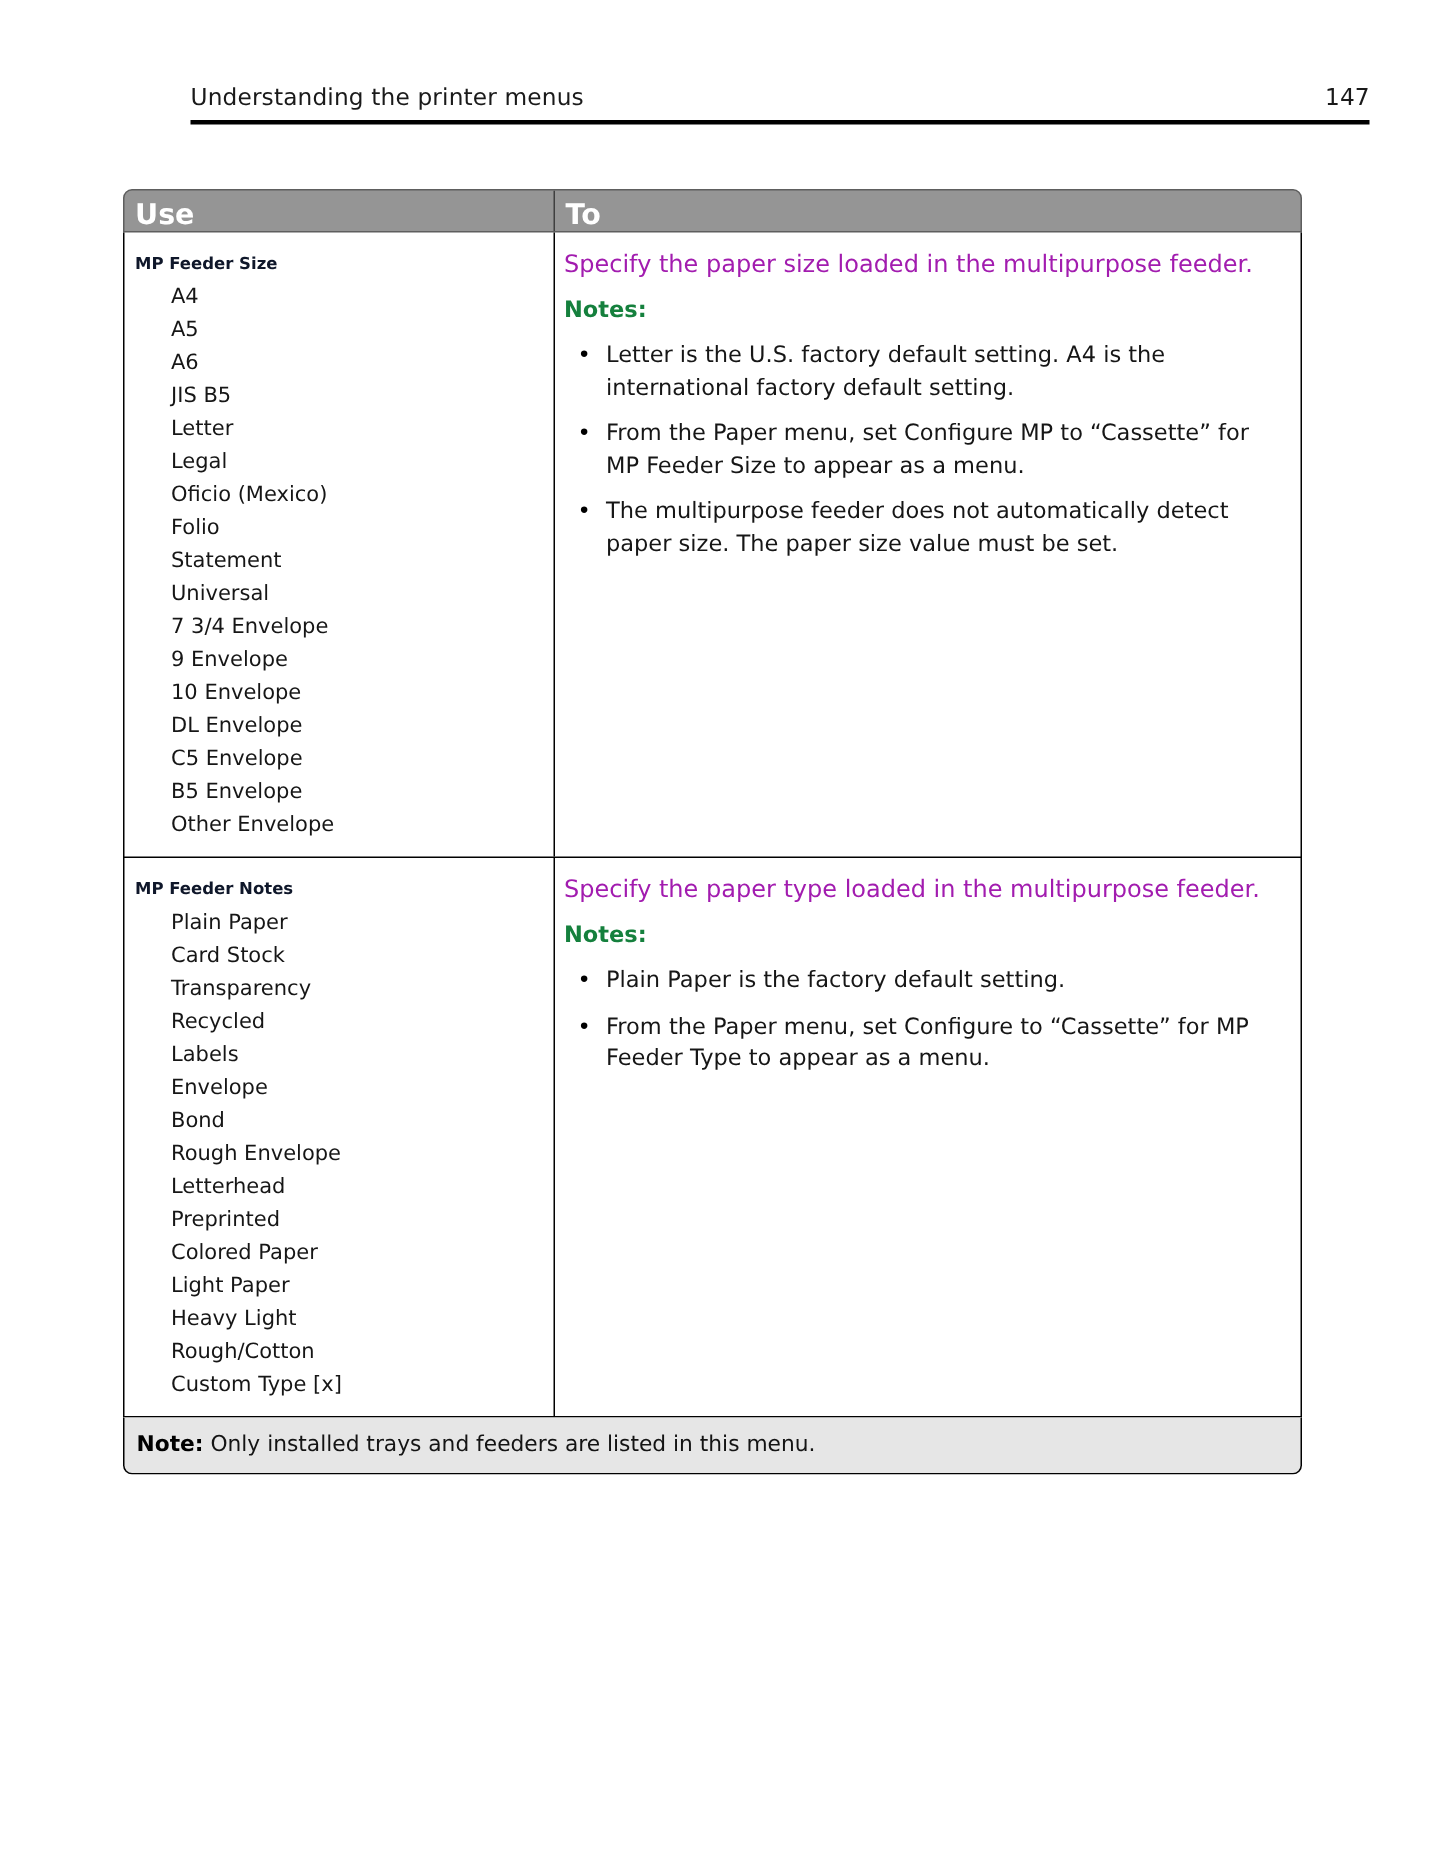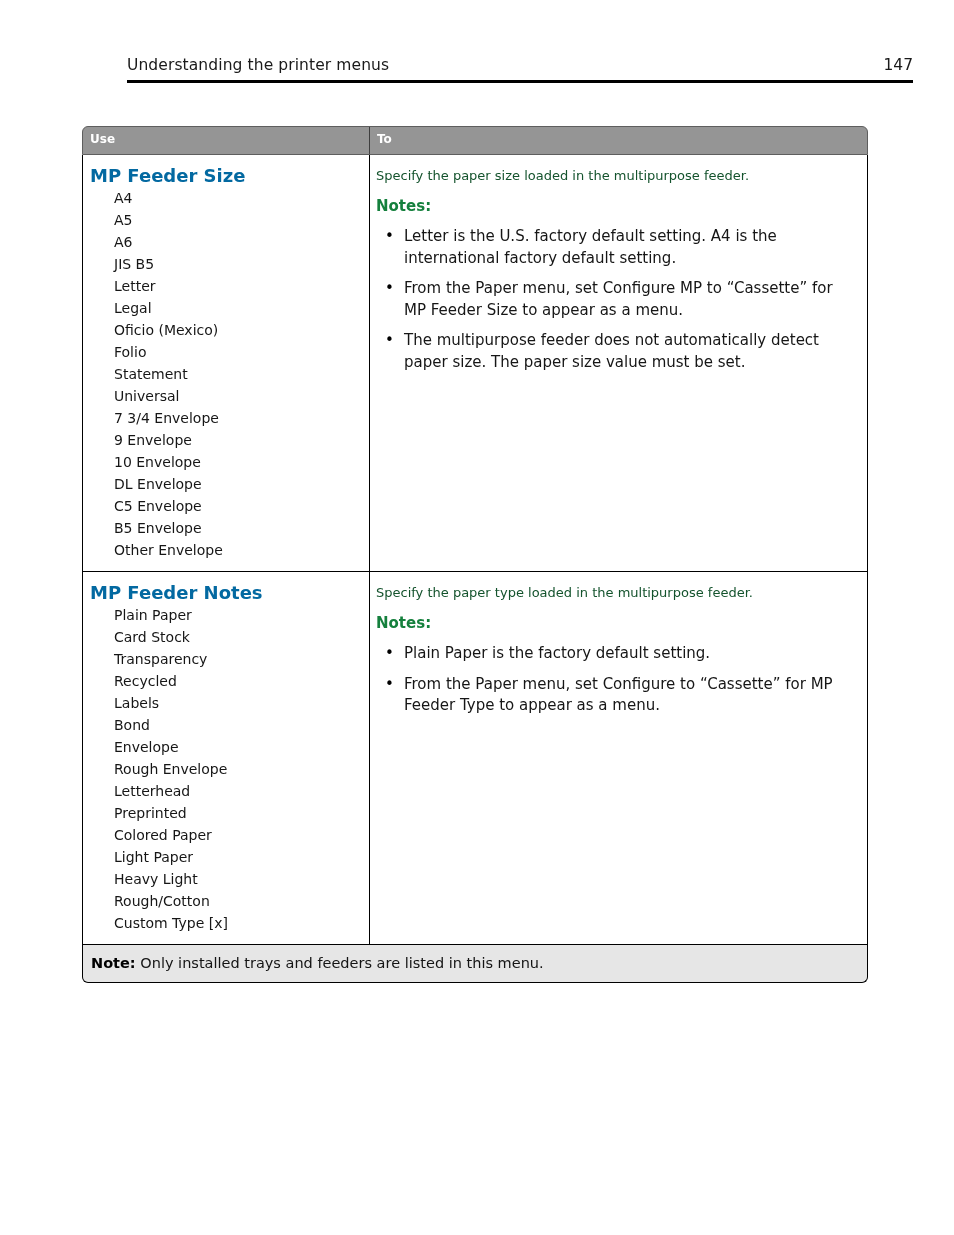"Use" .th { font-size: 12px -> 19px }
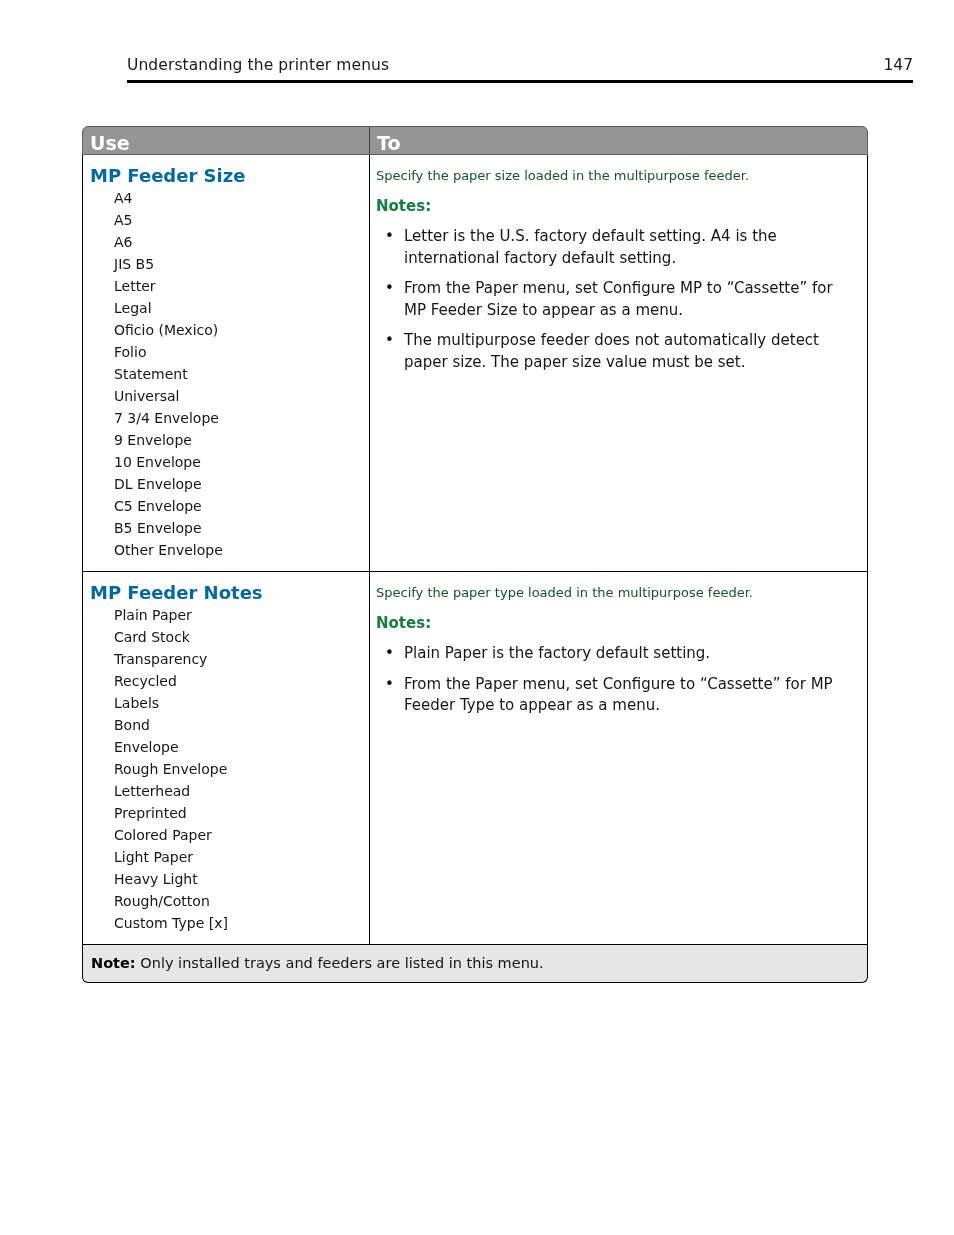"MP Feeder Size" .opt-title { color: #0369a1 -> #0f172a; font-size: 18px -> 11px }
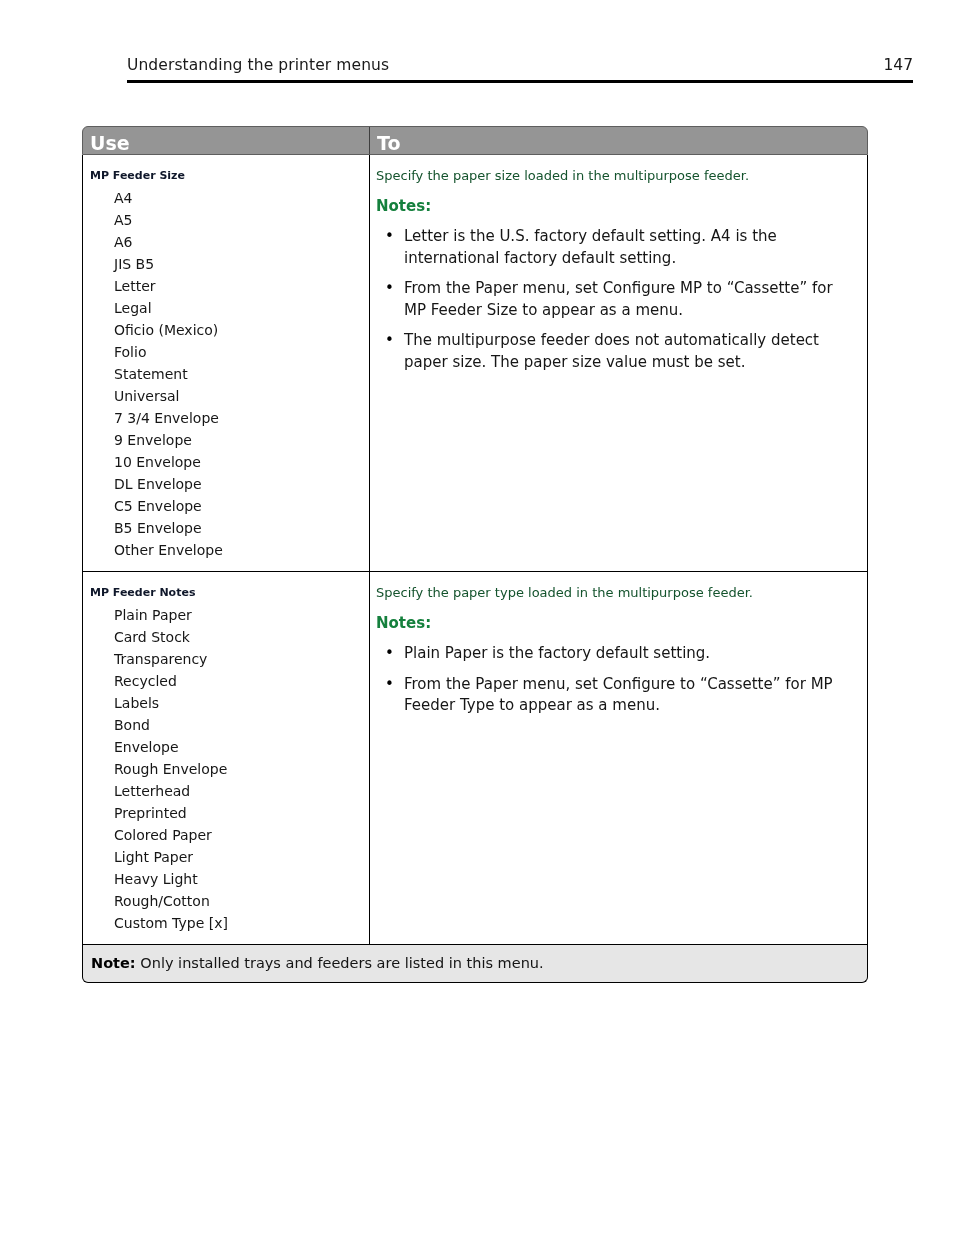"Specify the paper size loaded" .to-desc { color: #14532d -> #a21caf; font-size: 13px -> 16px }
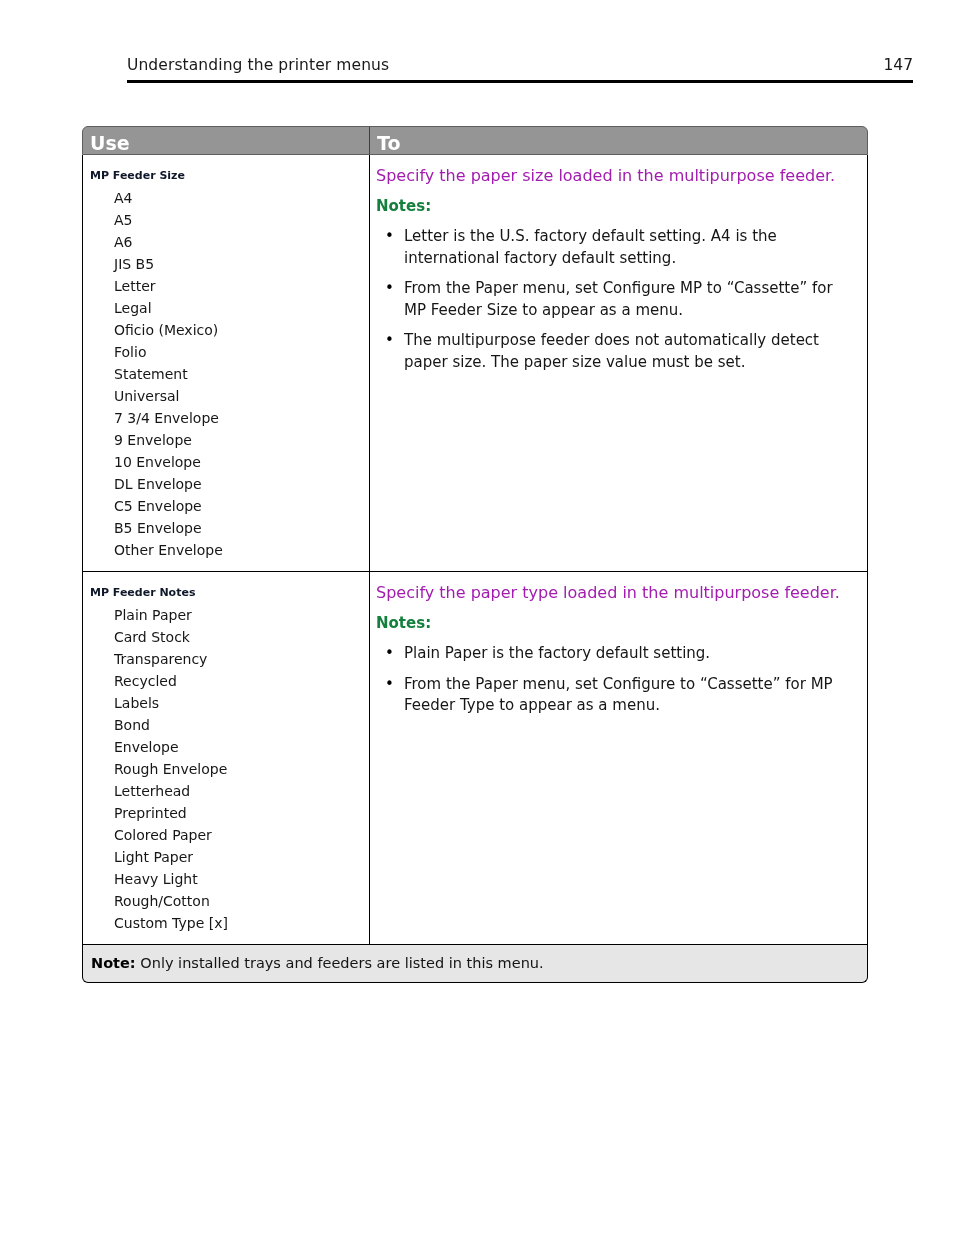"Bond" li { order: before "Envelope" -> after "Envelope" }
